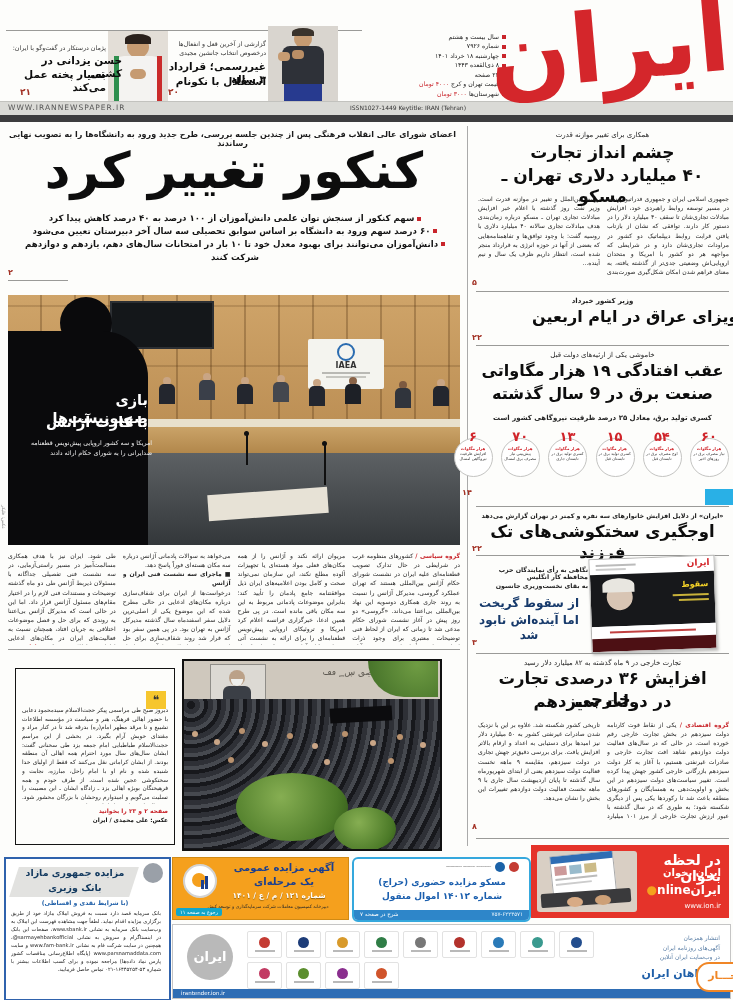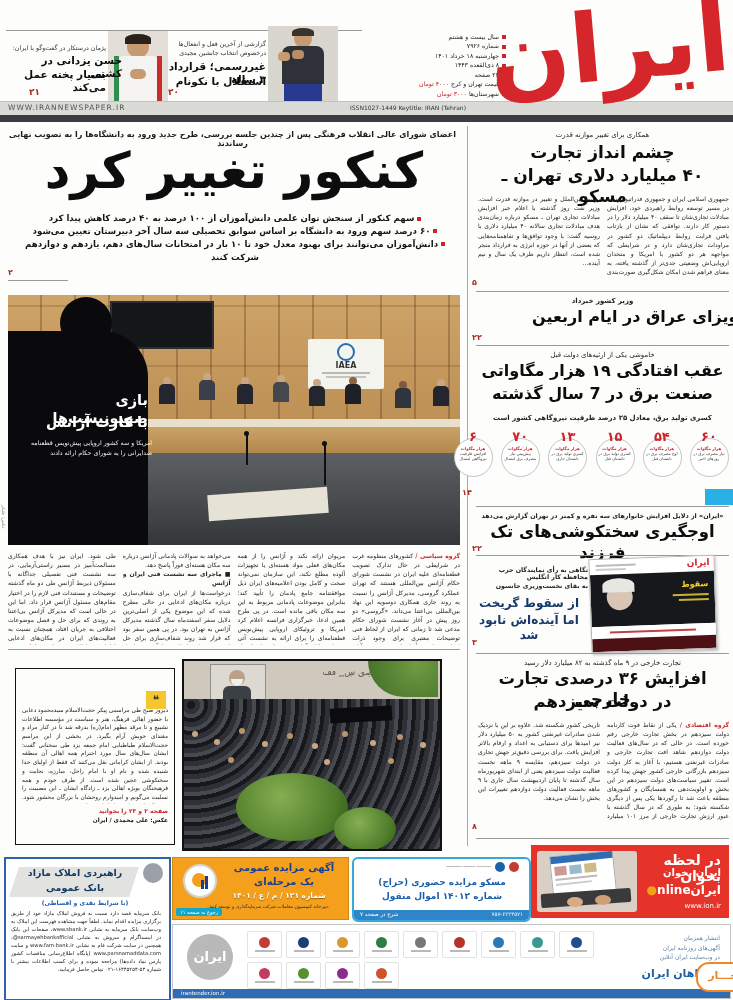"۲۱" div.abs { left: 29px -> 20px }
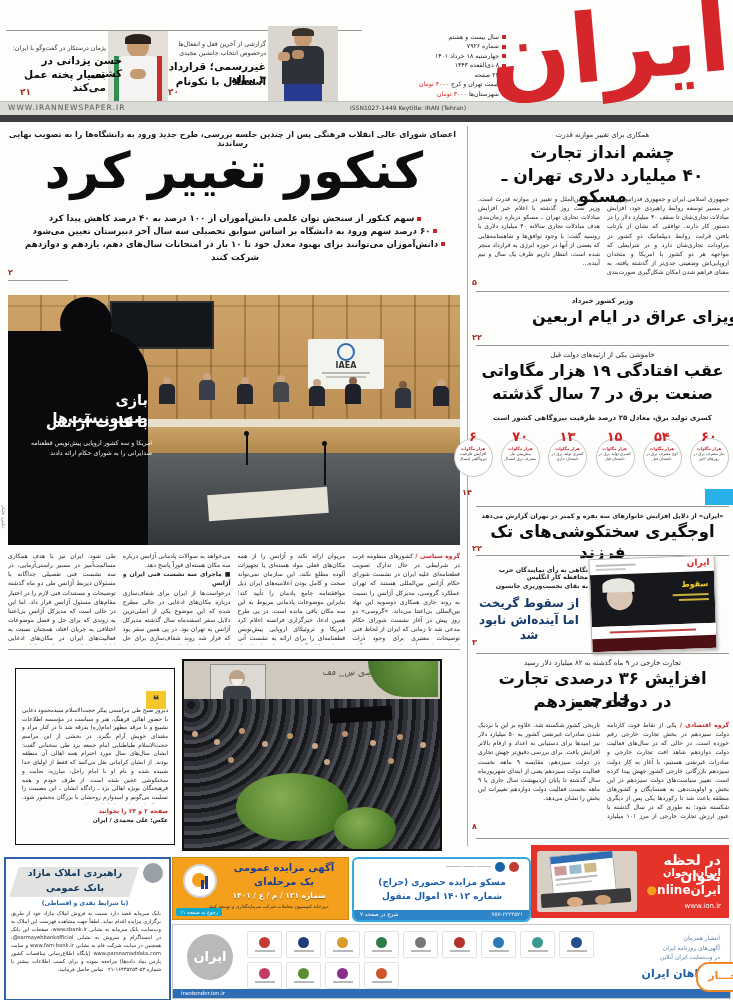"صنعت برق در 7 سال" div.abs { text: 7 -> 9 }
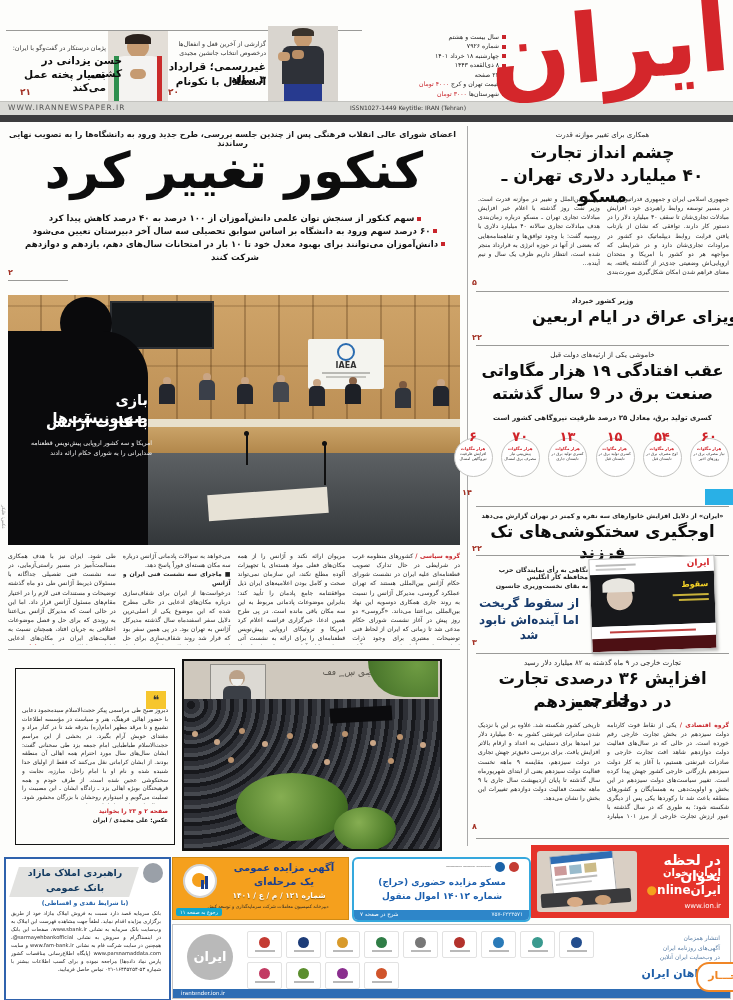"راهبردی املاک مازاد" div.abs { text: راهبردی املاک -> مزایده جمهوری }
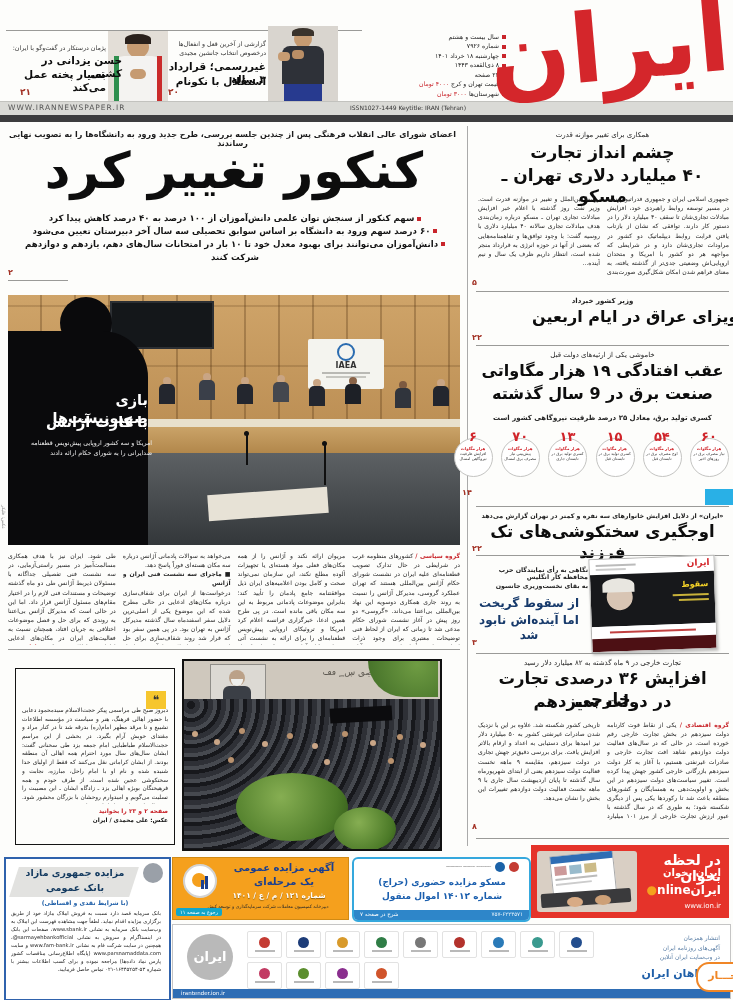"بانک عمومی" div.abs { text: عمومی -> وزیری }
